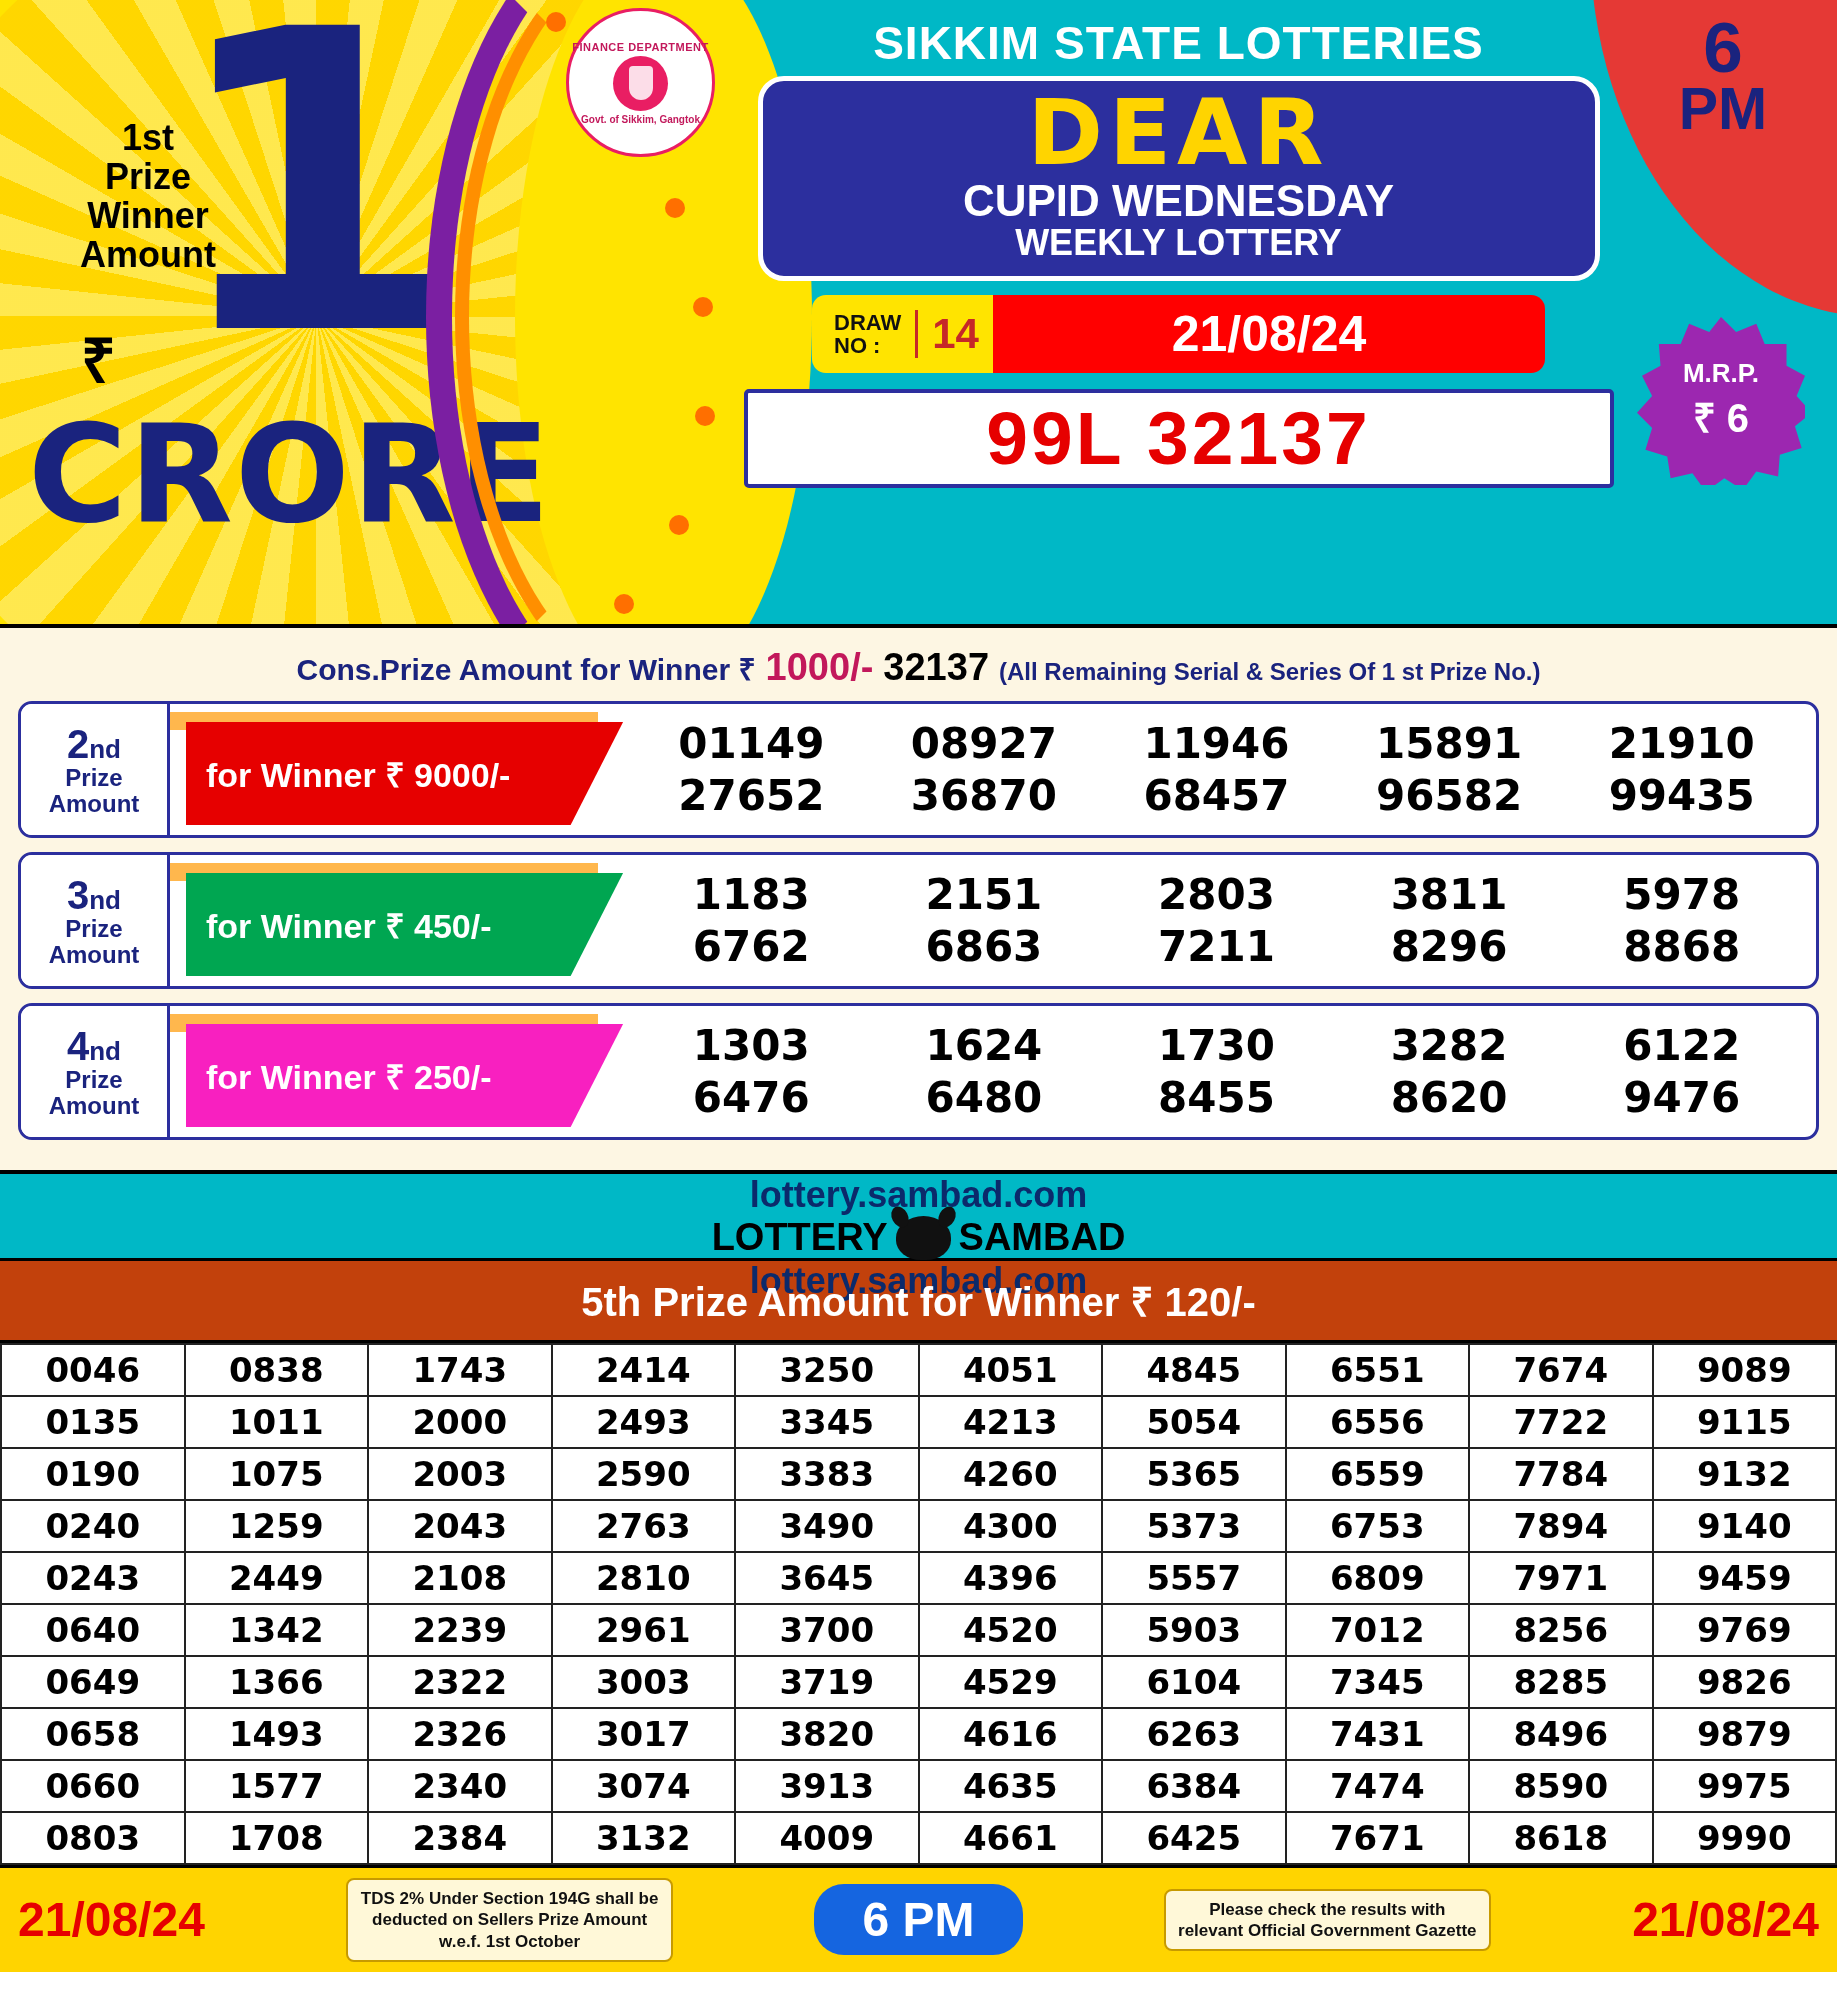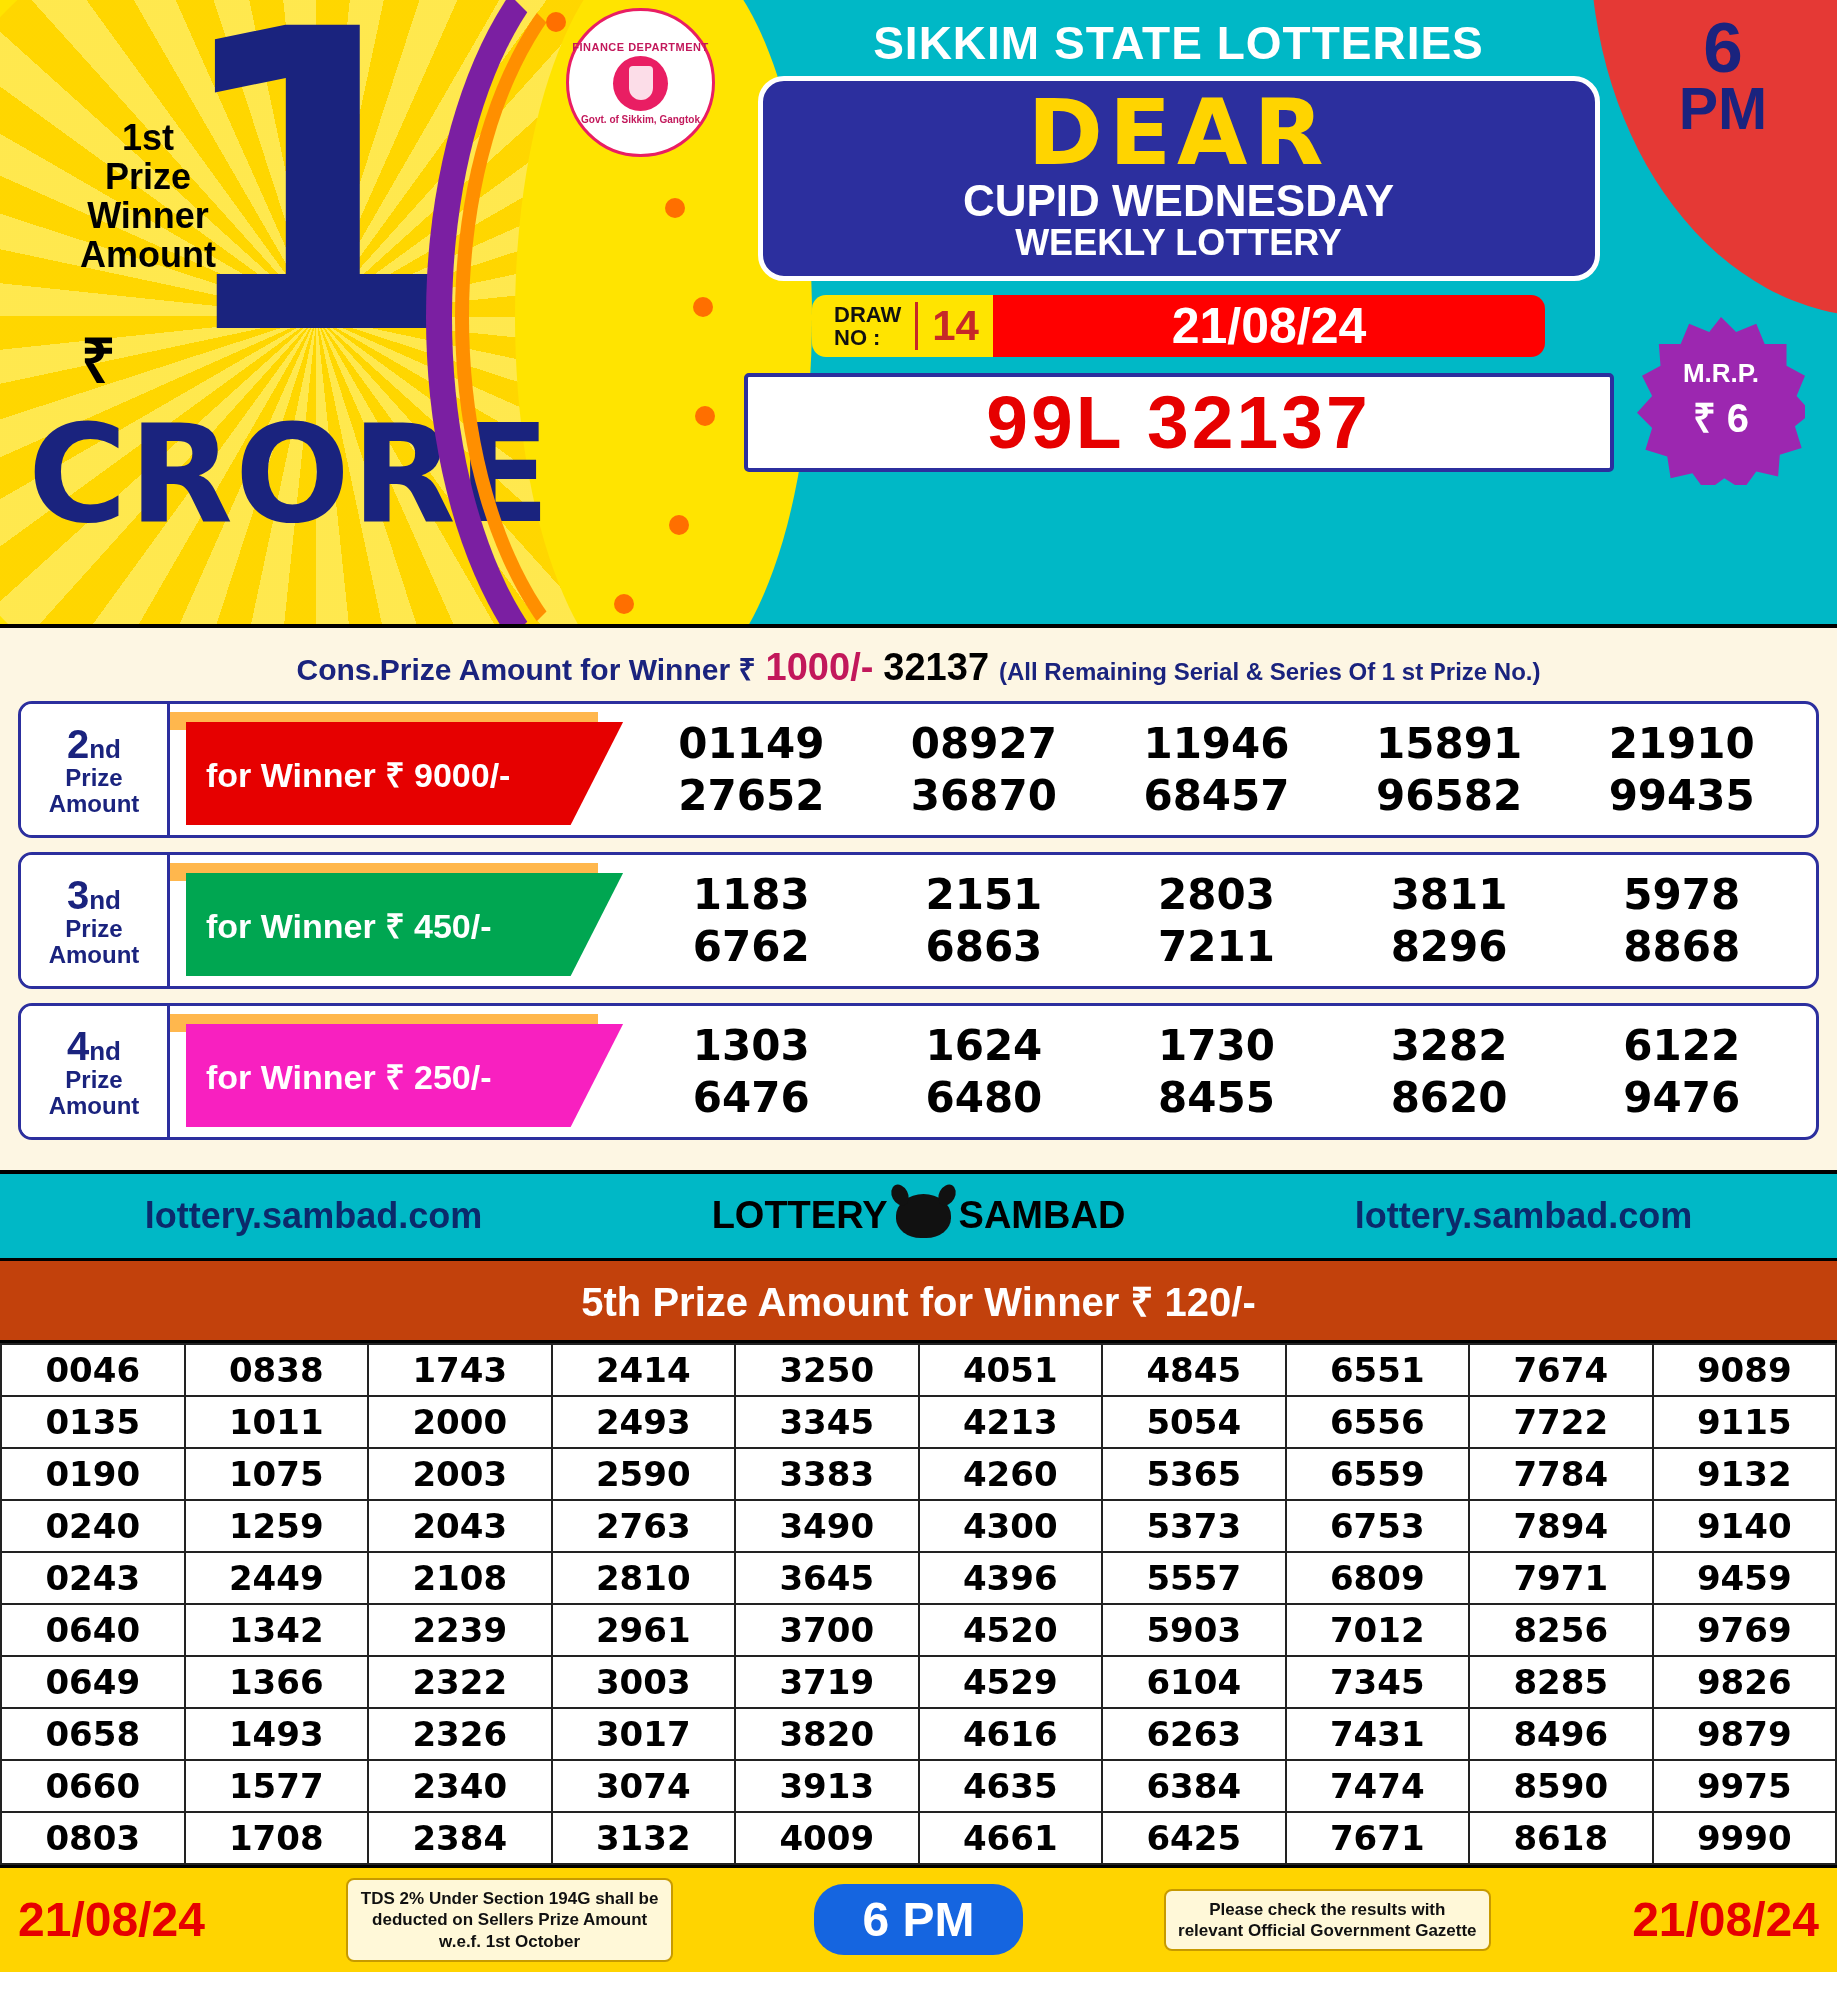"DRAW" .draw-row { height: 62px -> 78px }
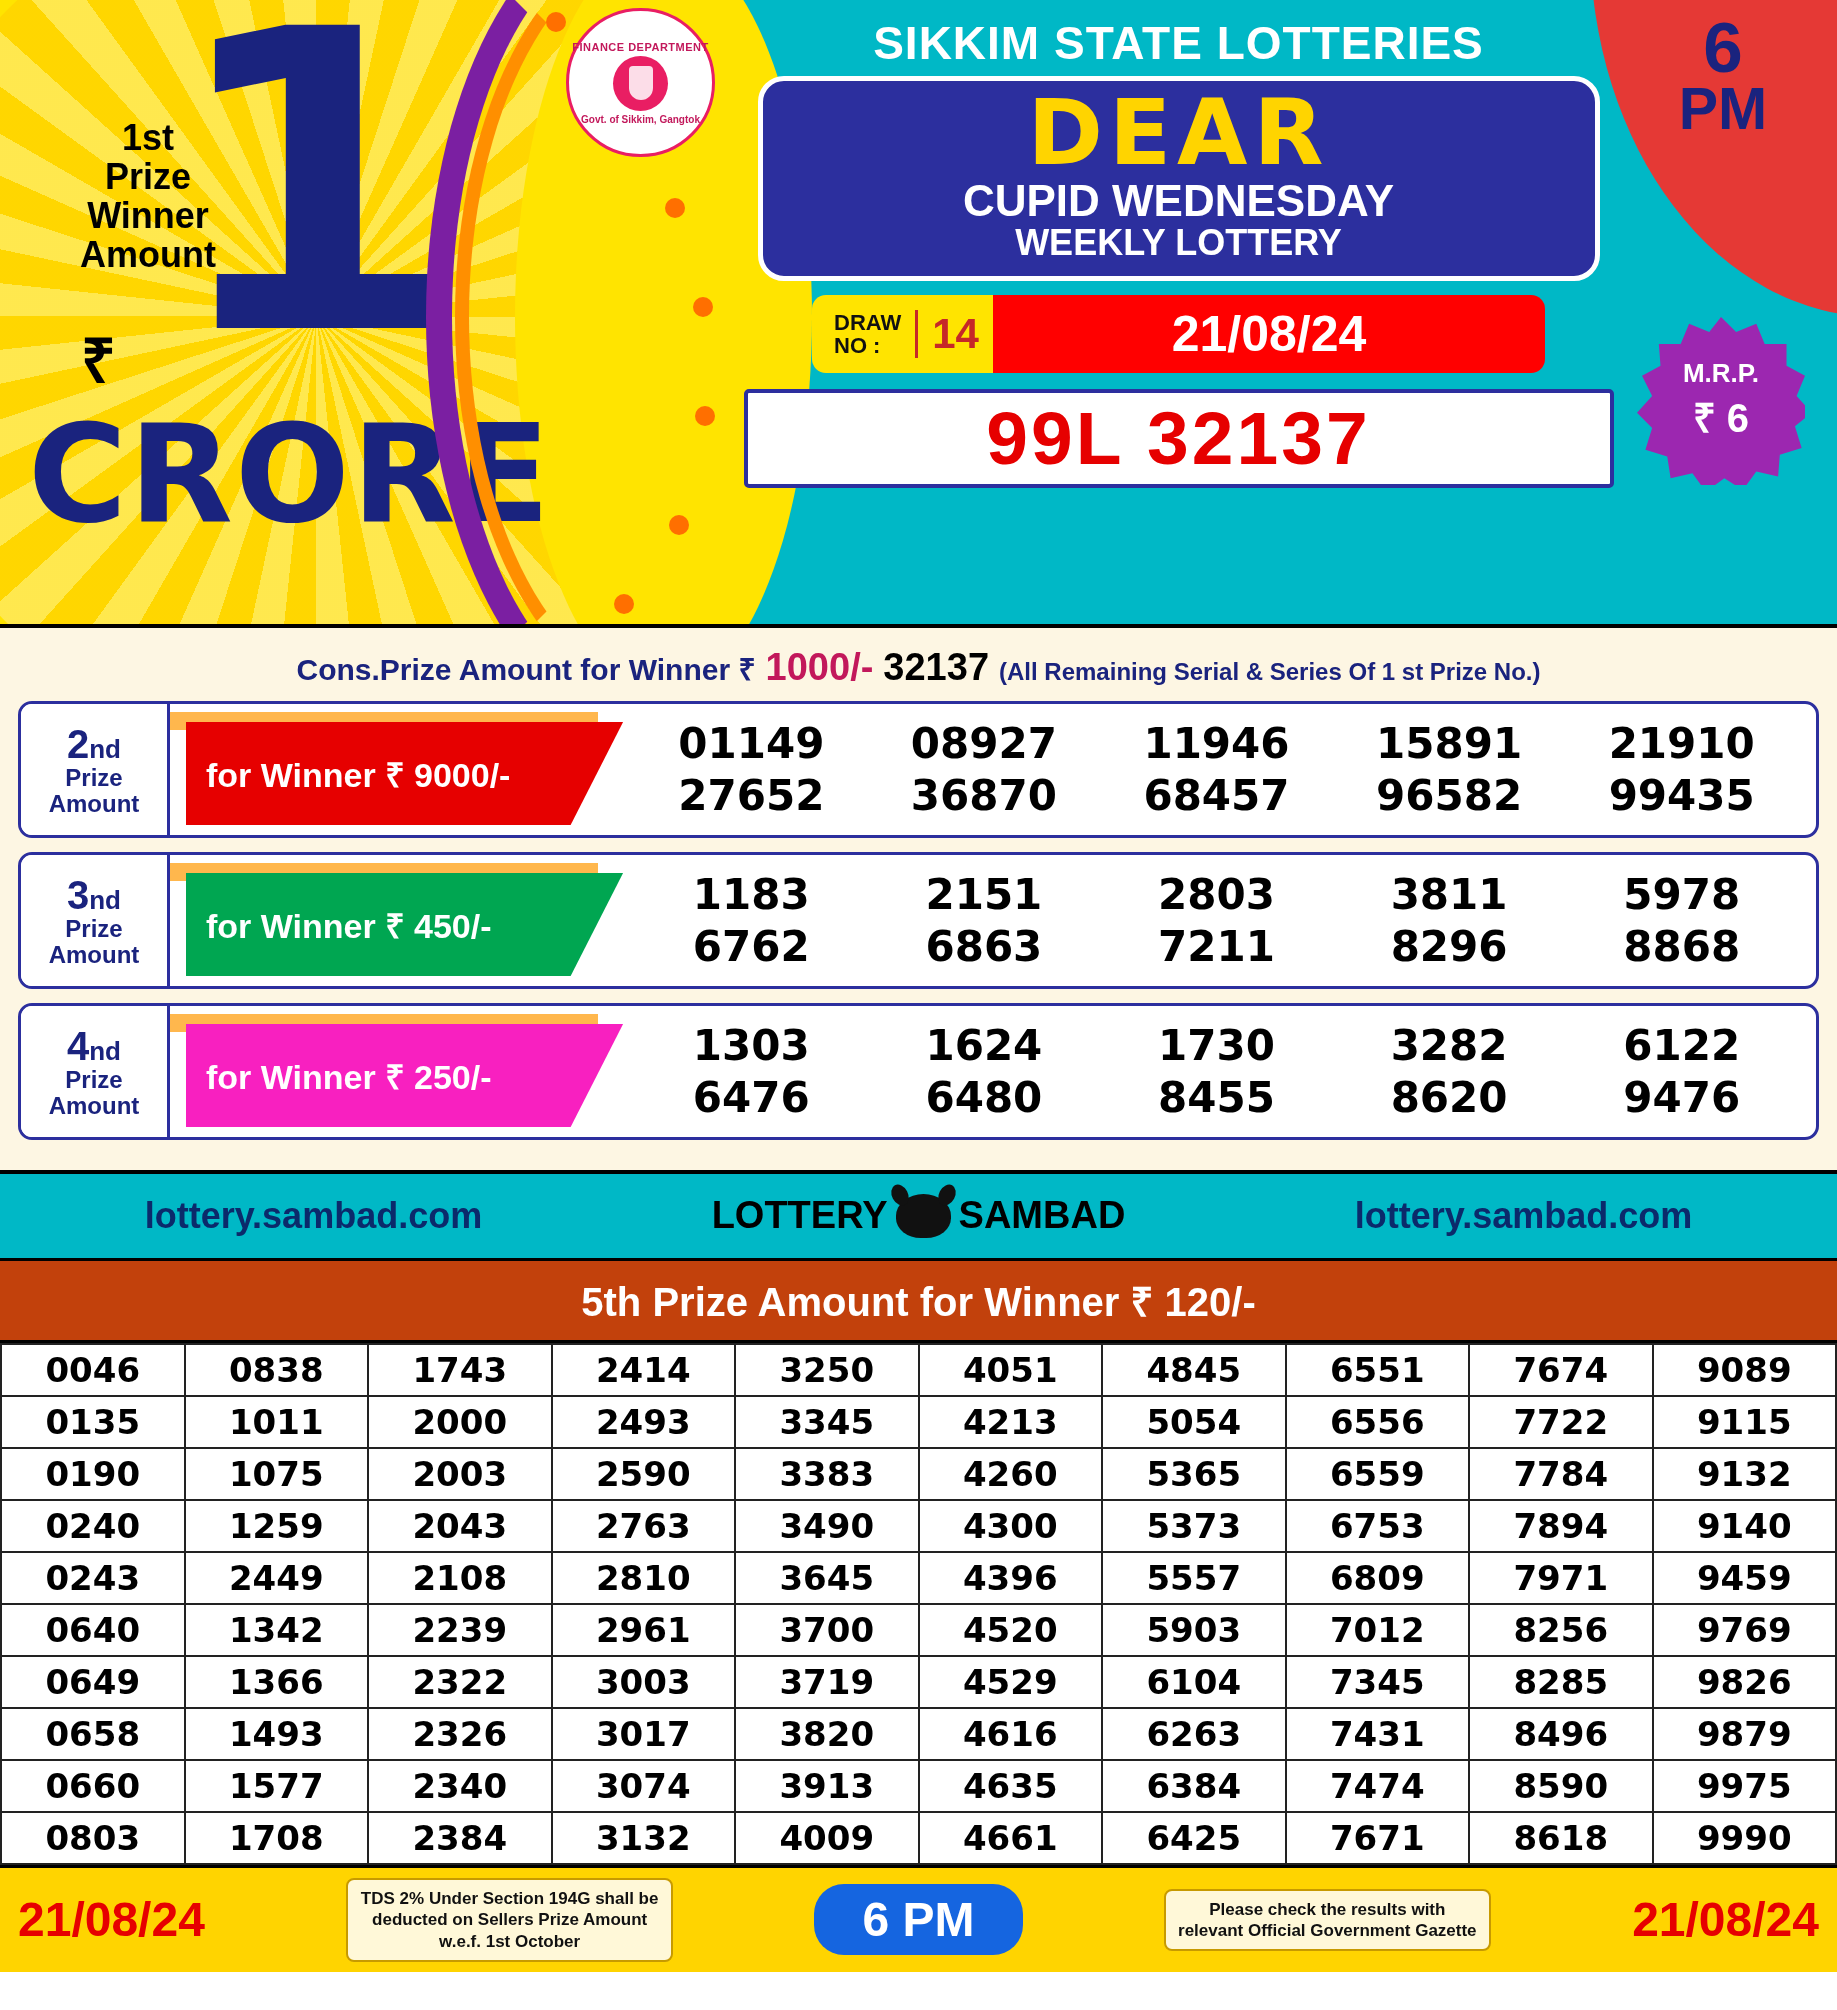"lottery.sambad.com" .sambad { flex-direction: none -> column }
